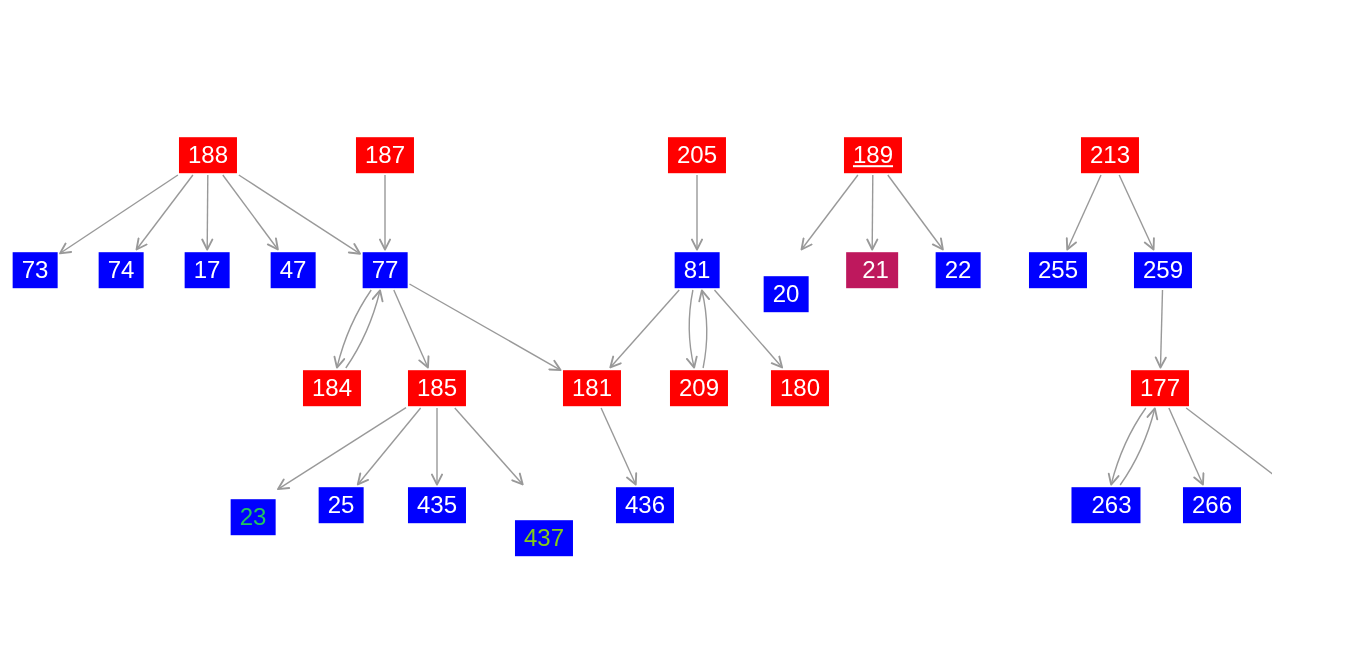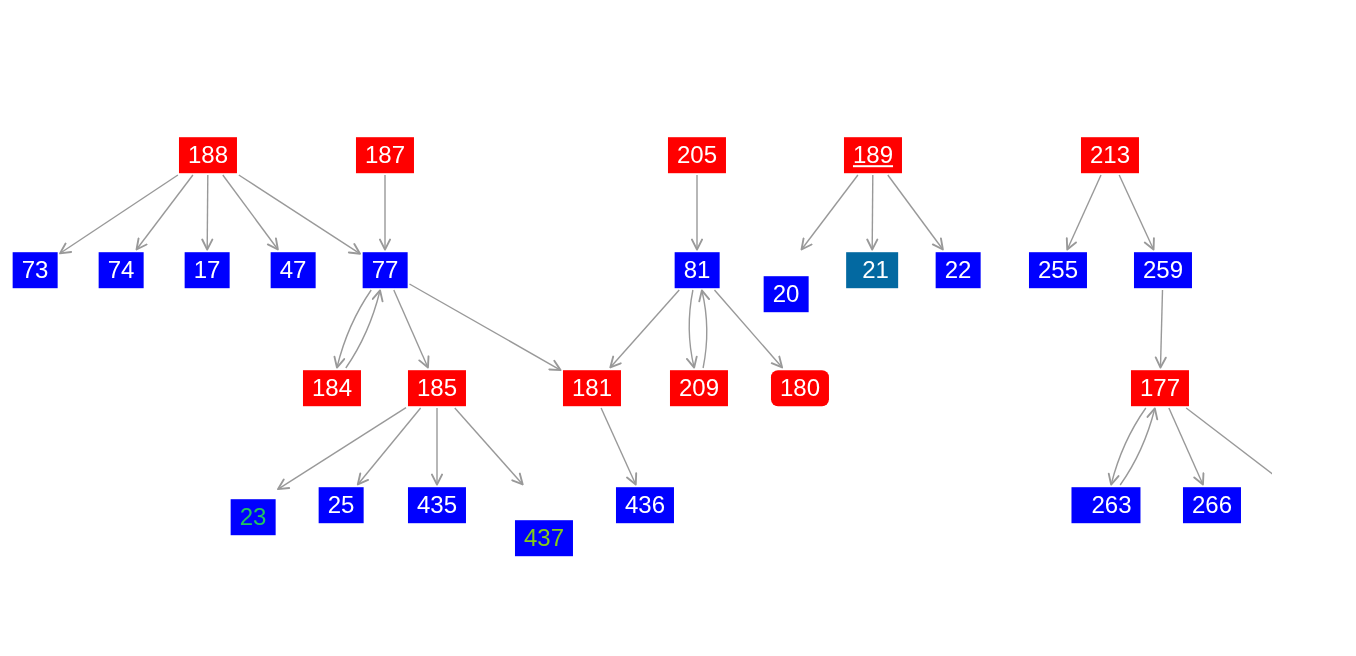"21" div.node { background: #0369a1 -> #be185d }
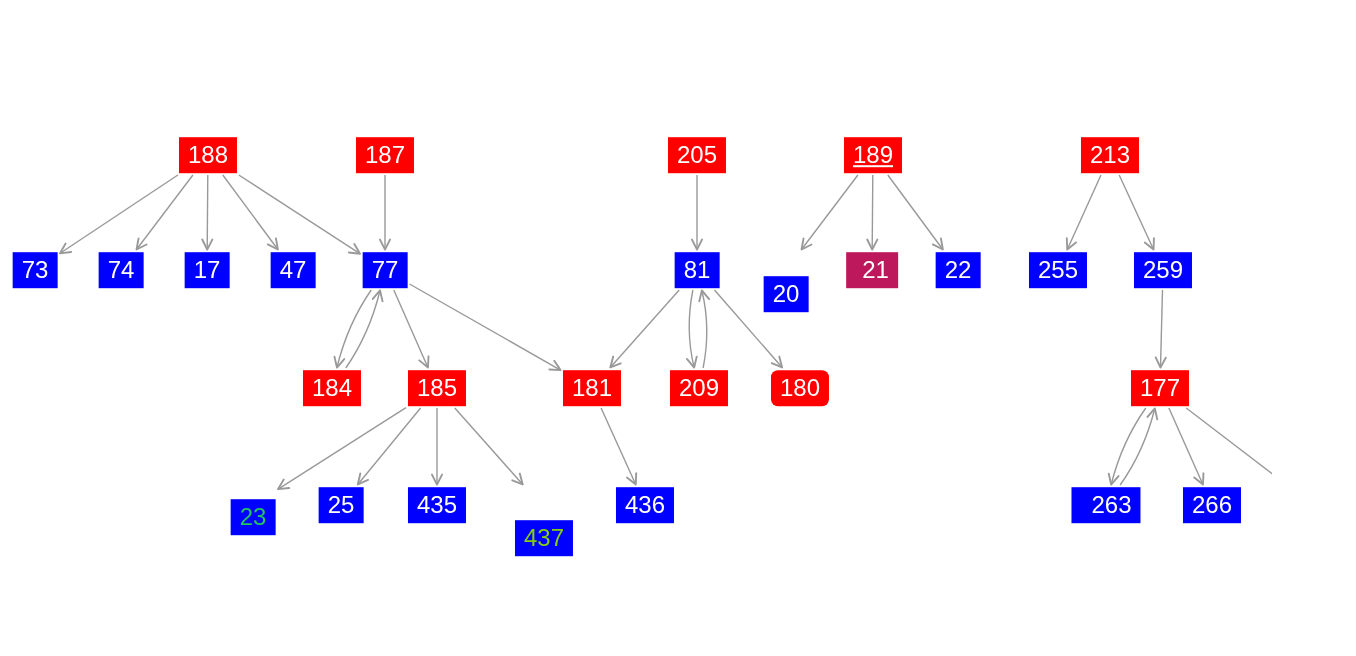"180" div.node { border-radius: 7px -> none }
